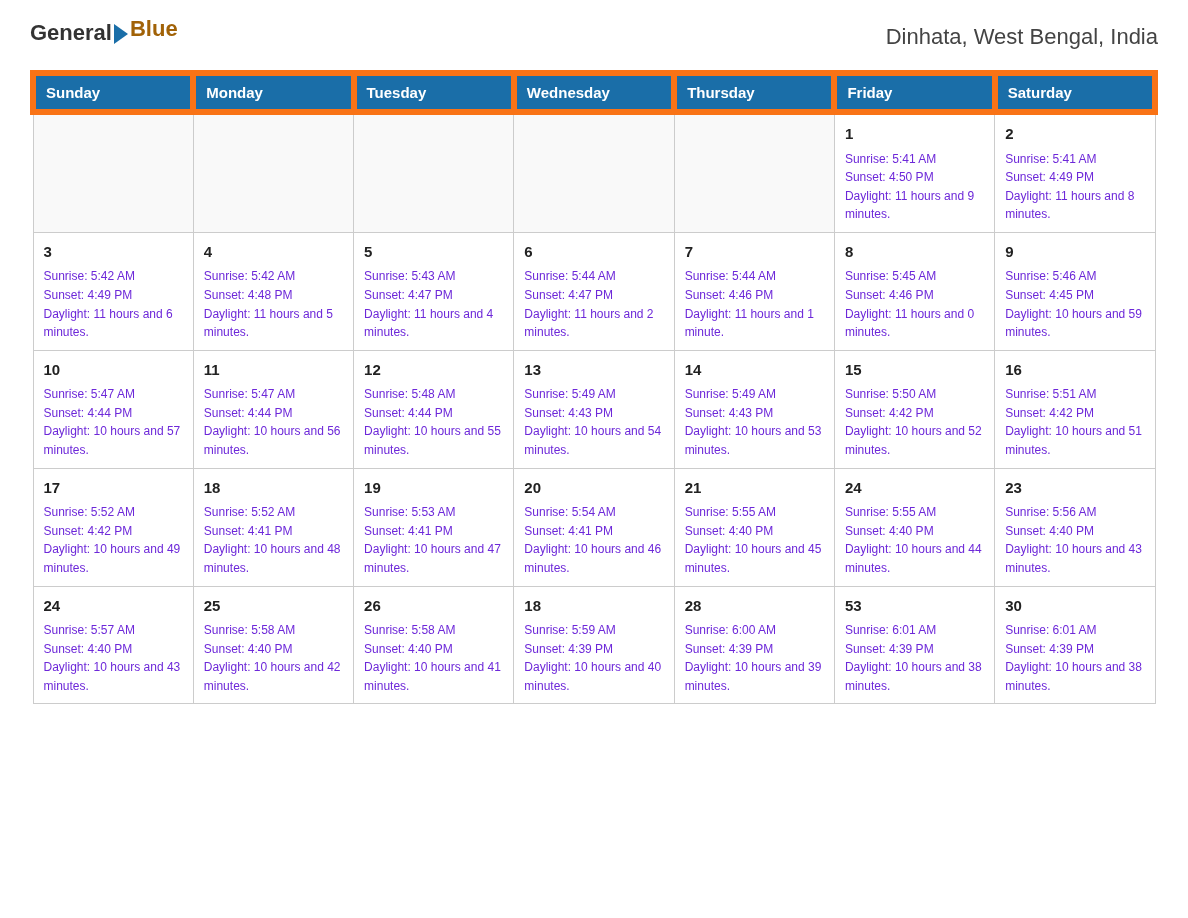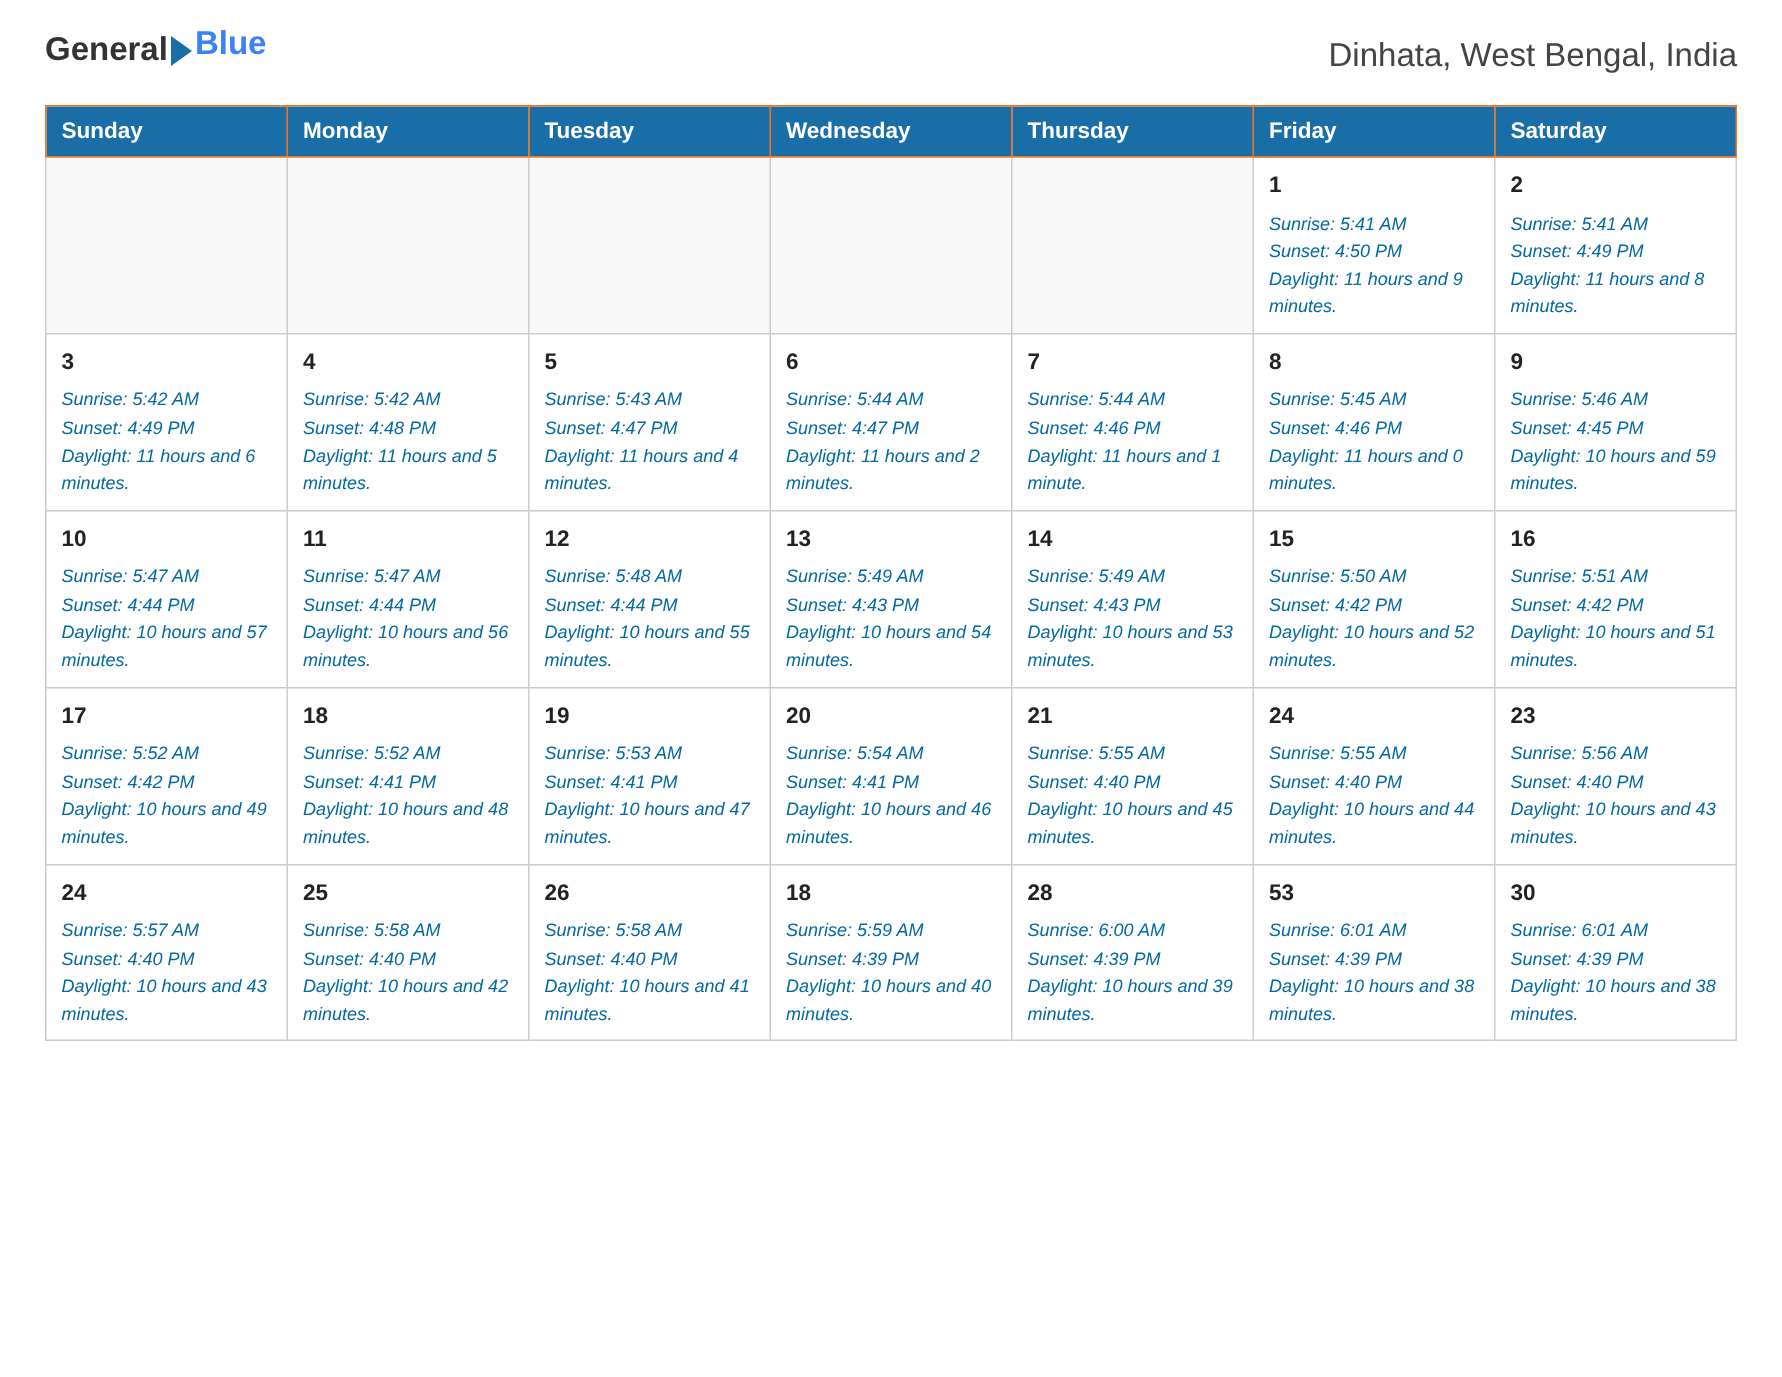"Blue" .logo-blue { color: #3b82f6 -> #a16207 }
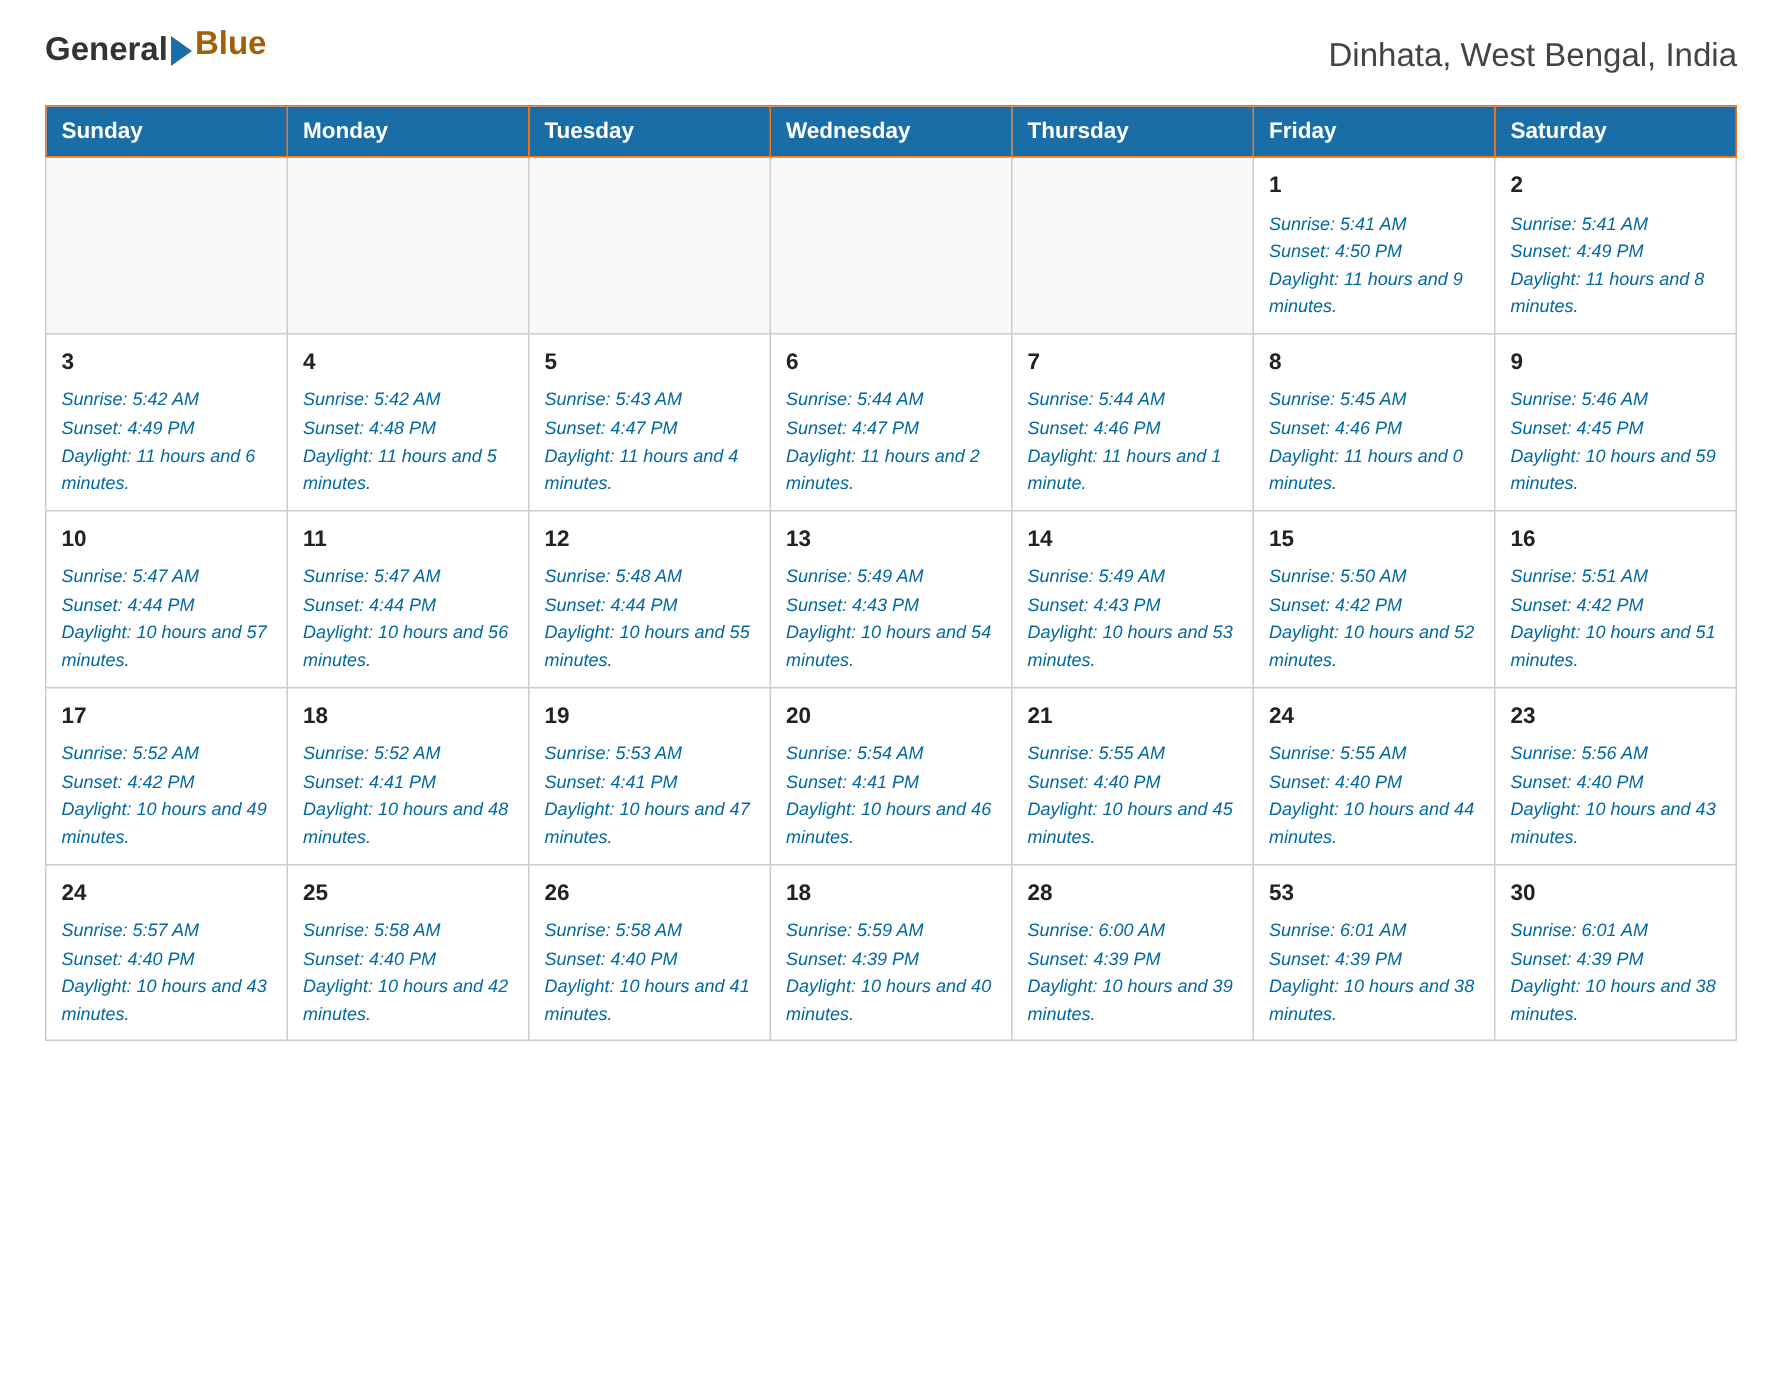"Sunday" .calendar thead th { border: 1px solid #f97316 -> 6px solid #f97316 }
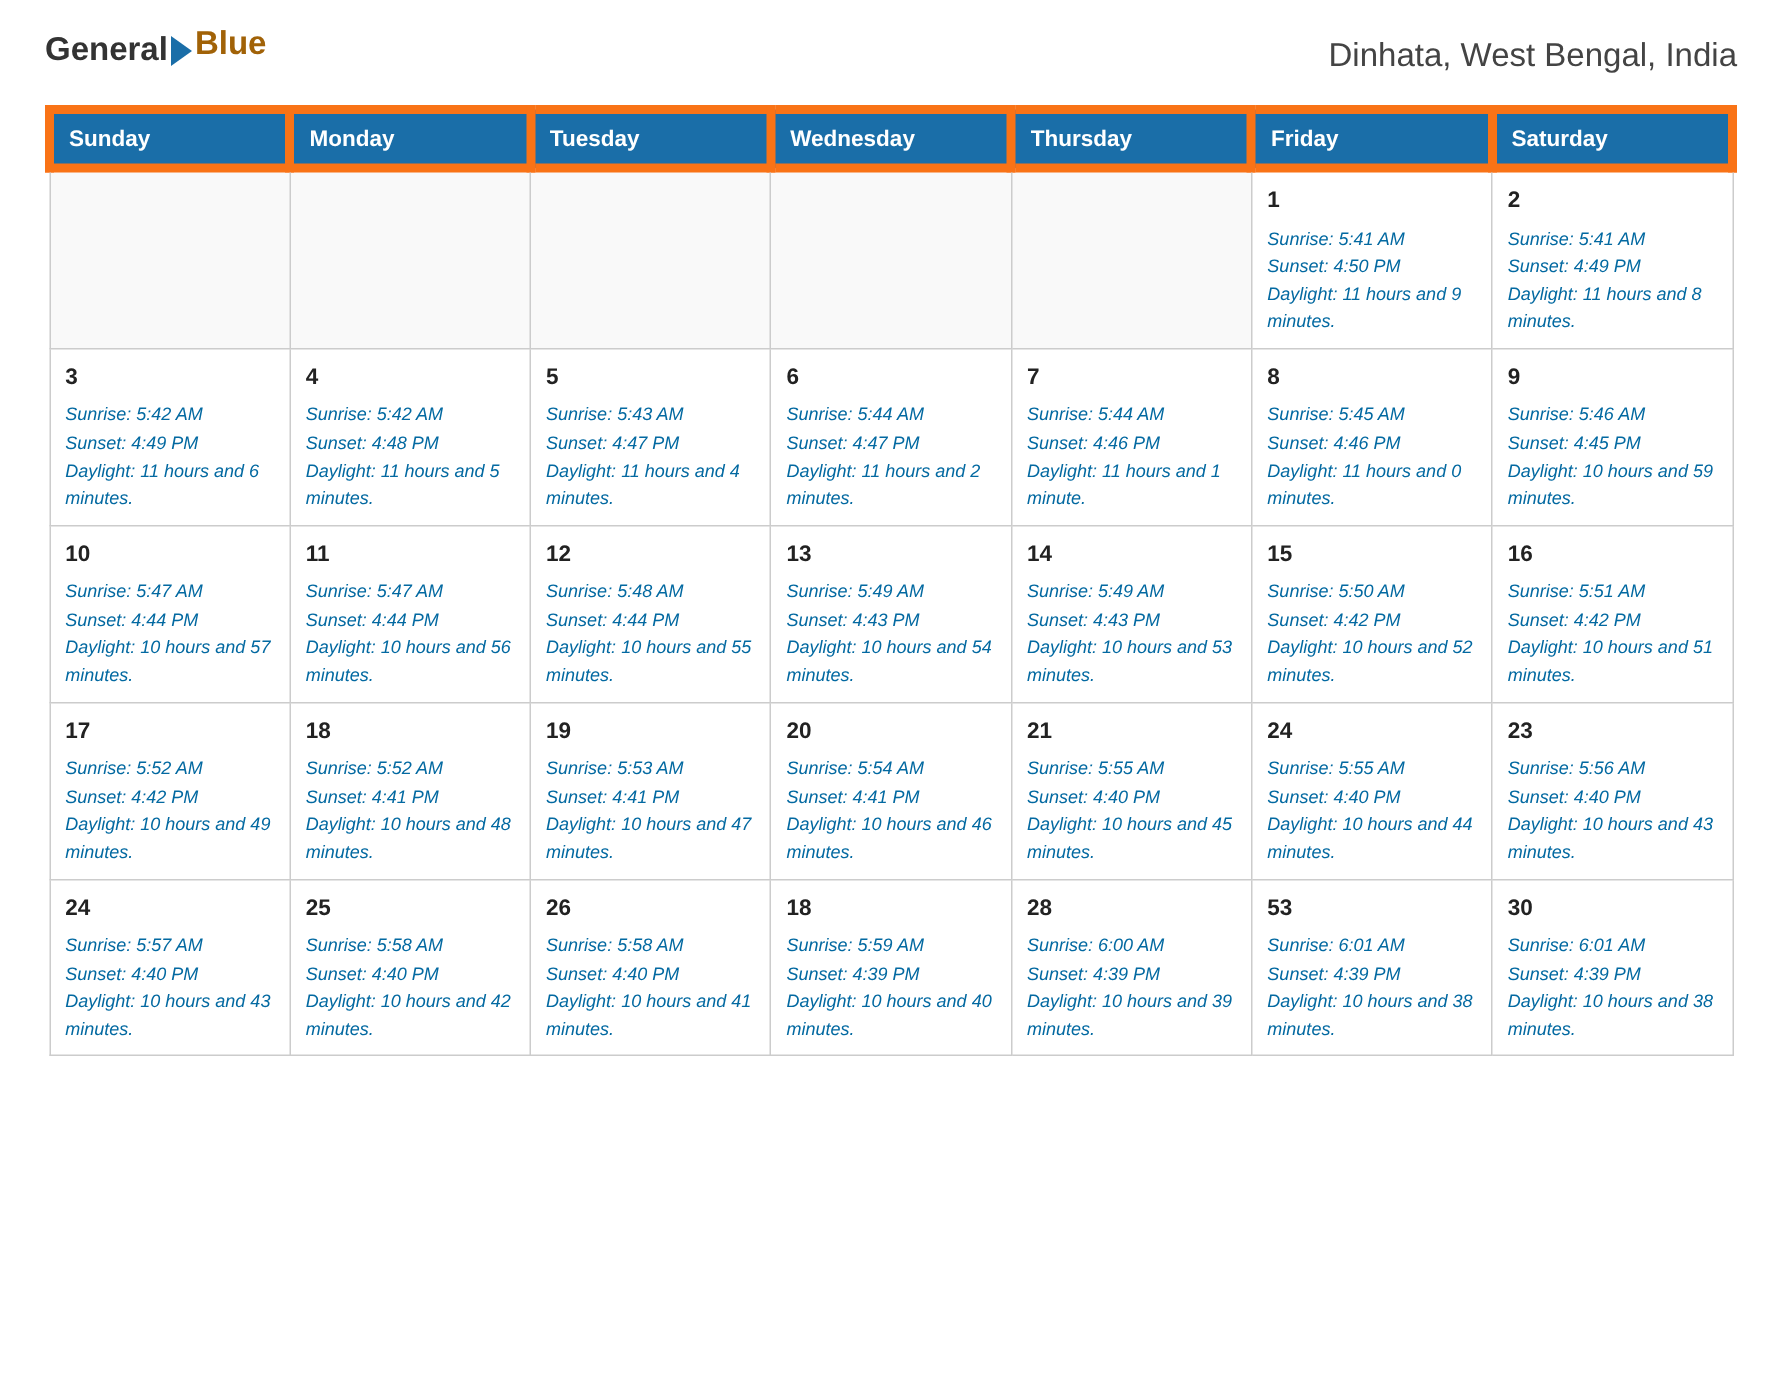"Sunrise: 5:41 AM" .day-info { color: #0369a1 -> #6d28d9; font-style: italic -> none }
